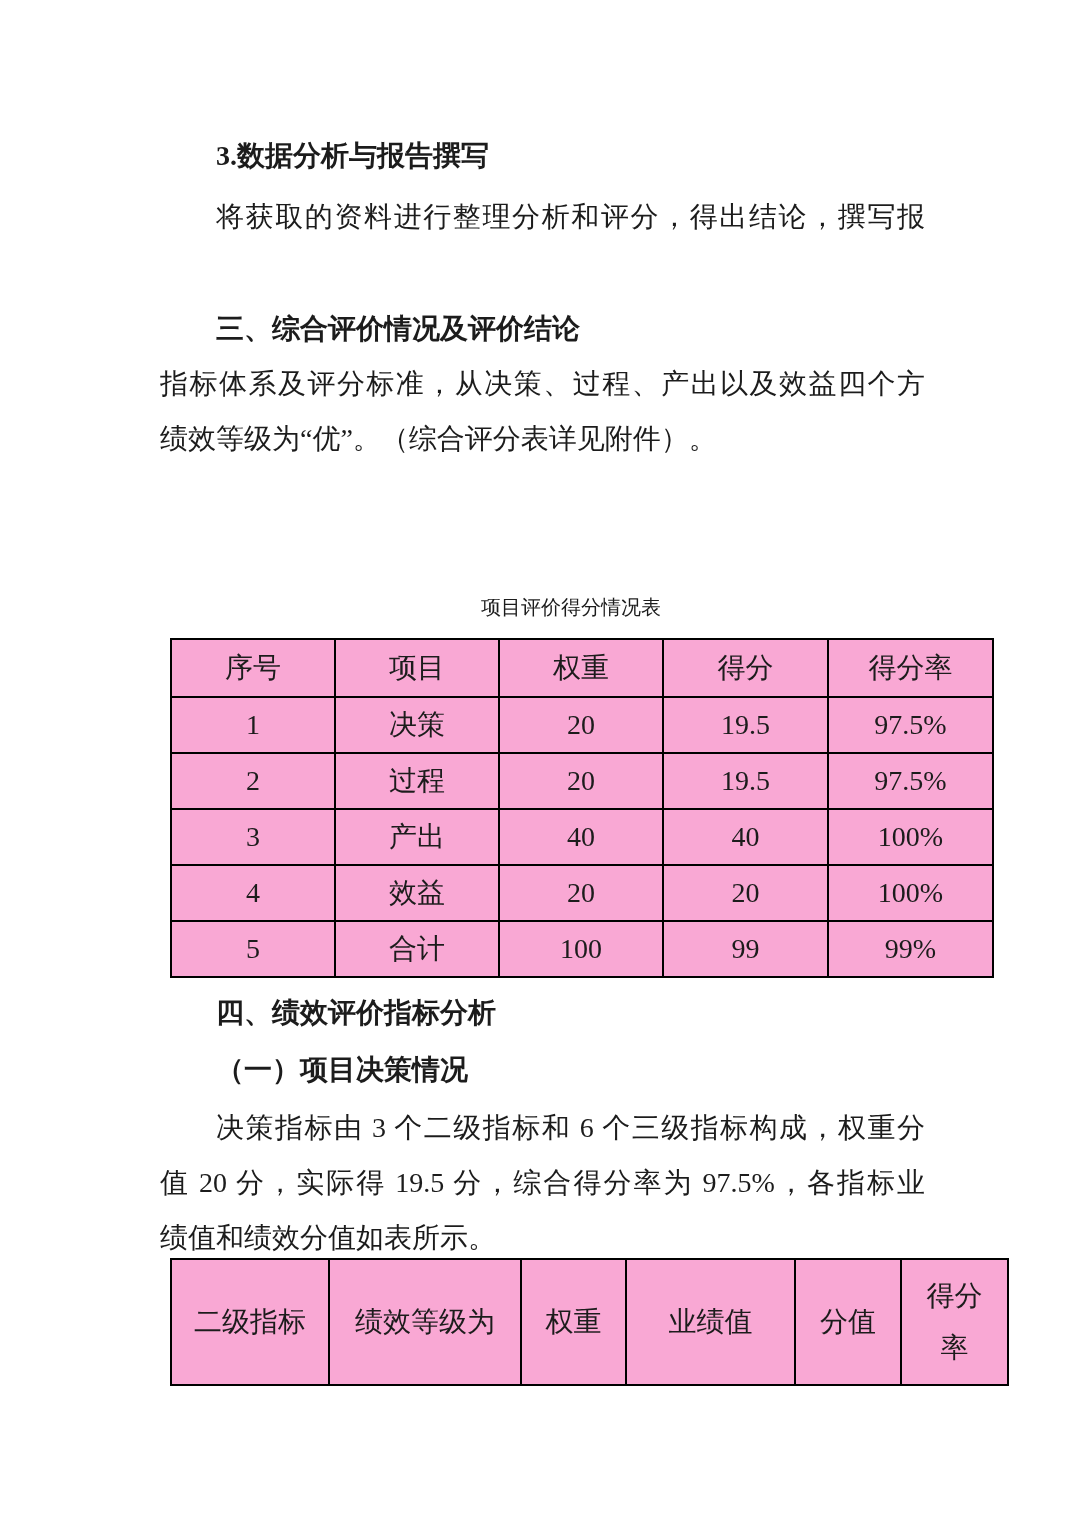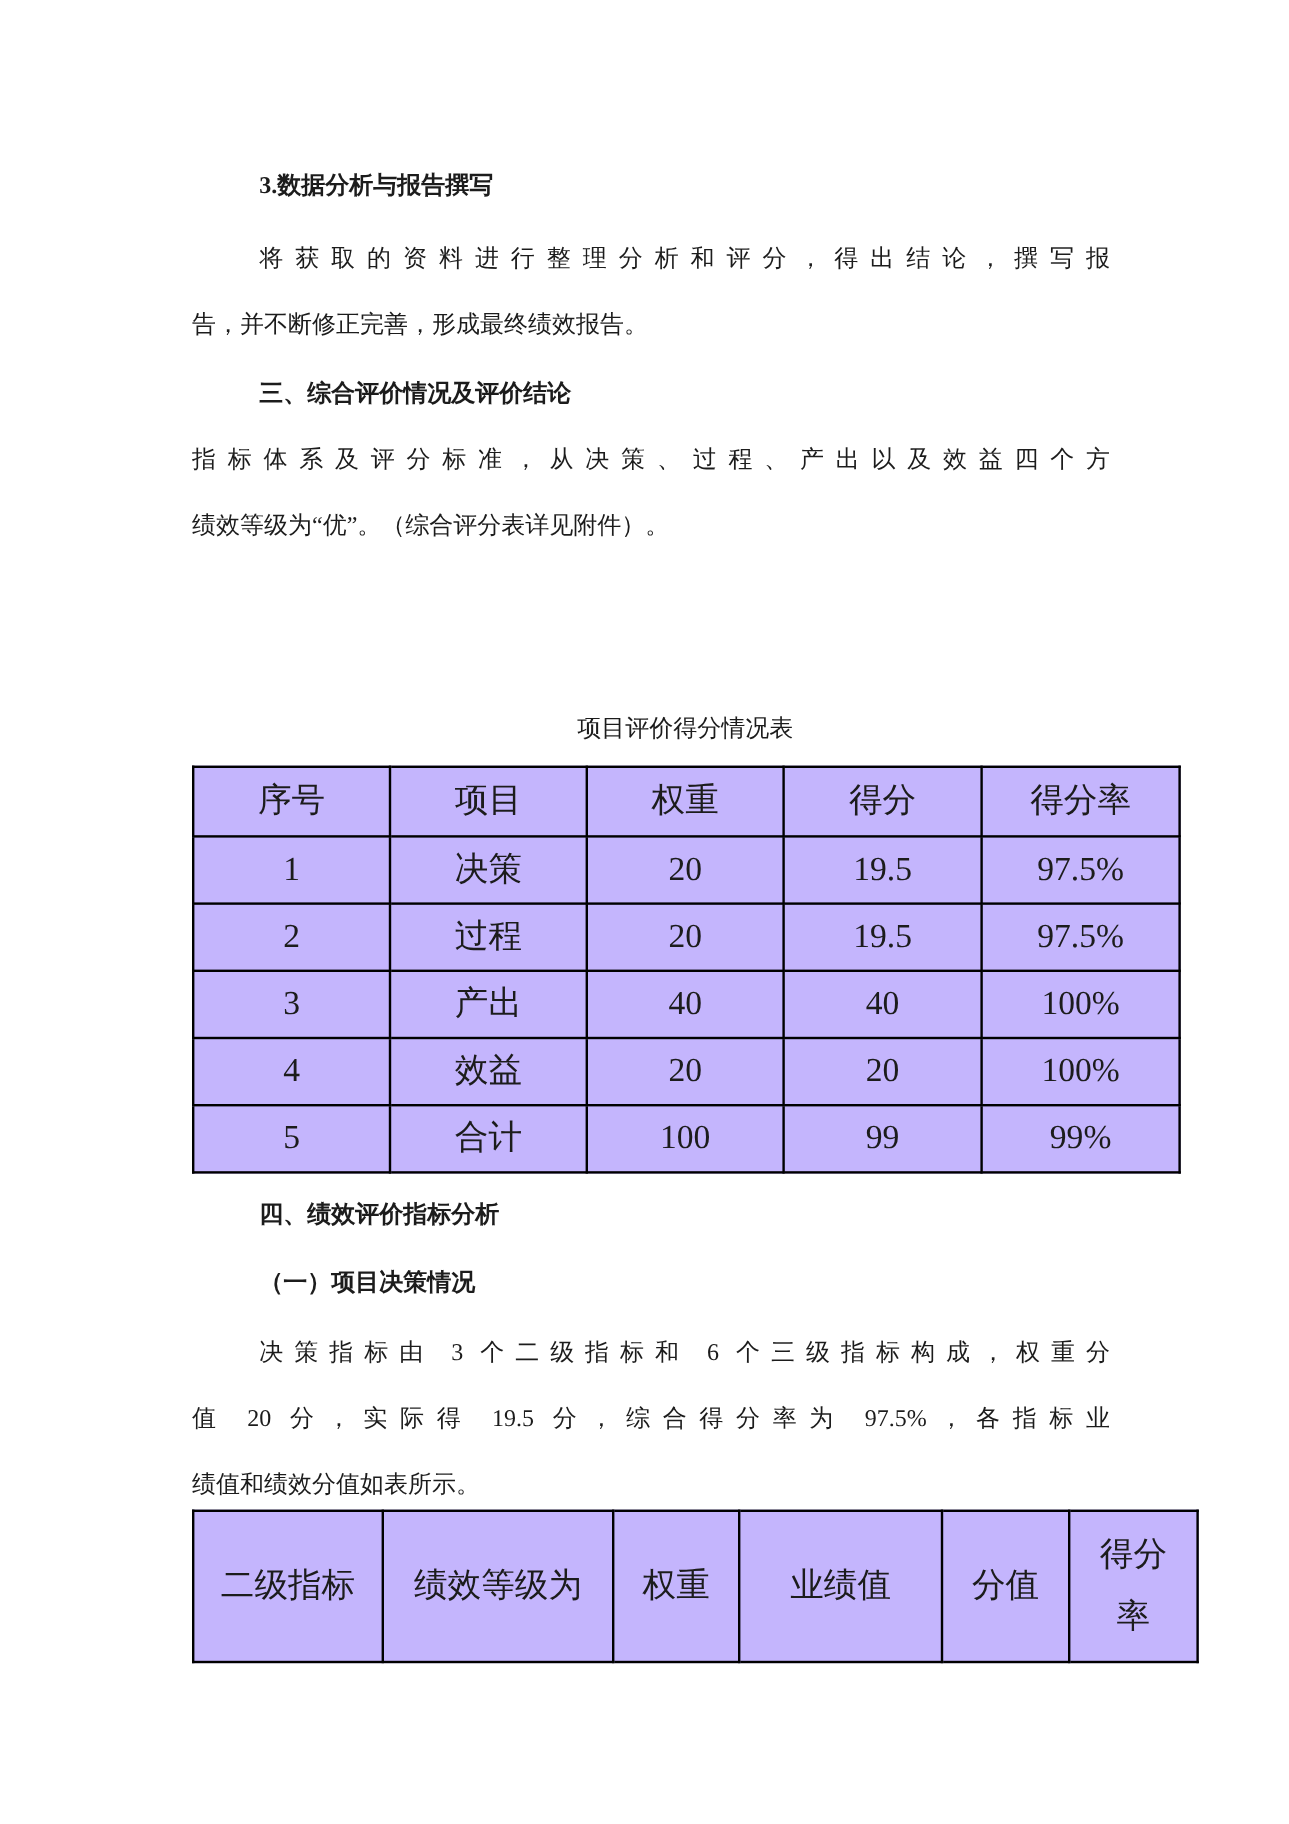"3.数据分析与报告撰写" .block { font-size: 20px -> 28px }
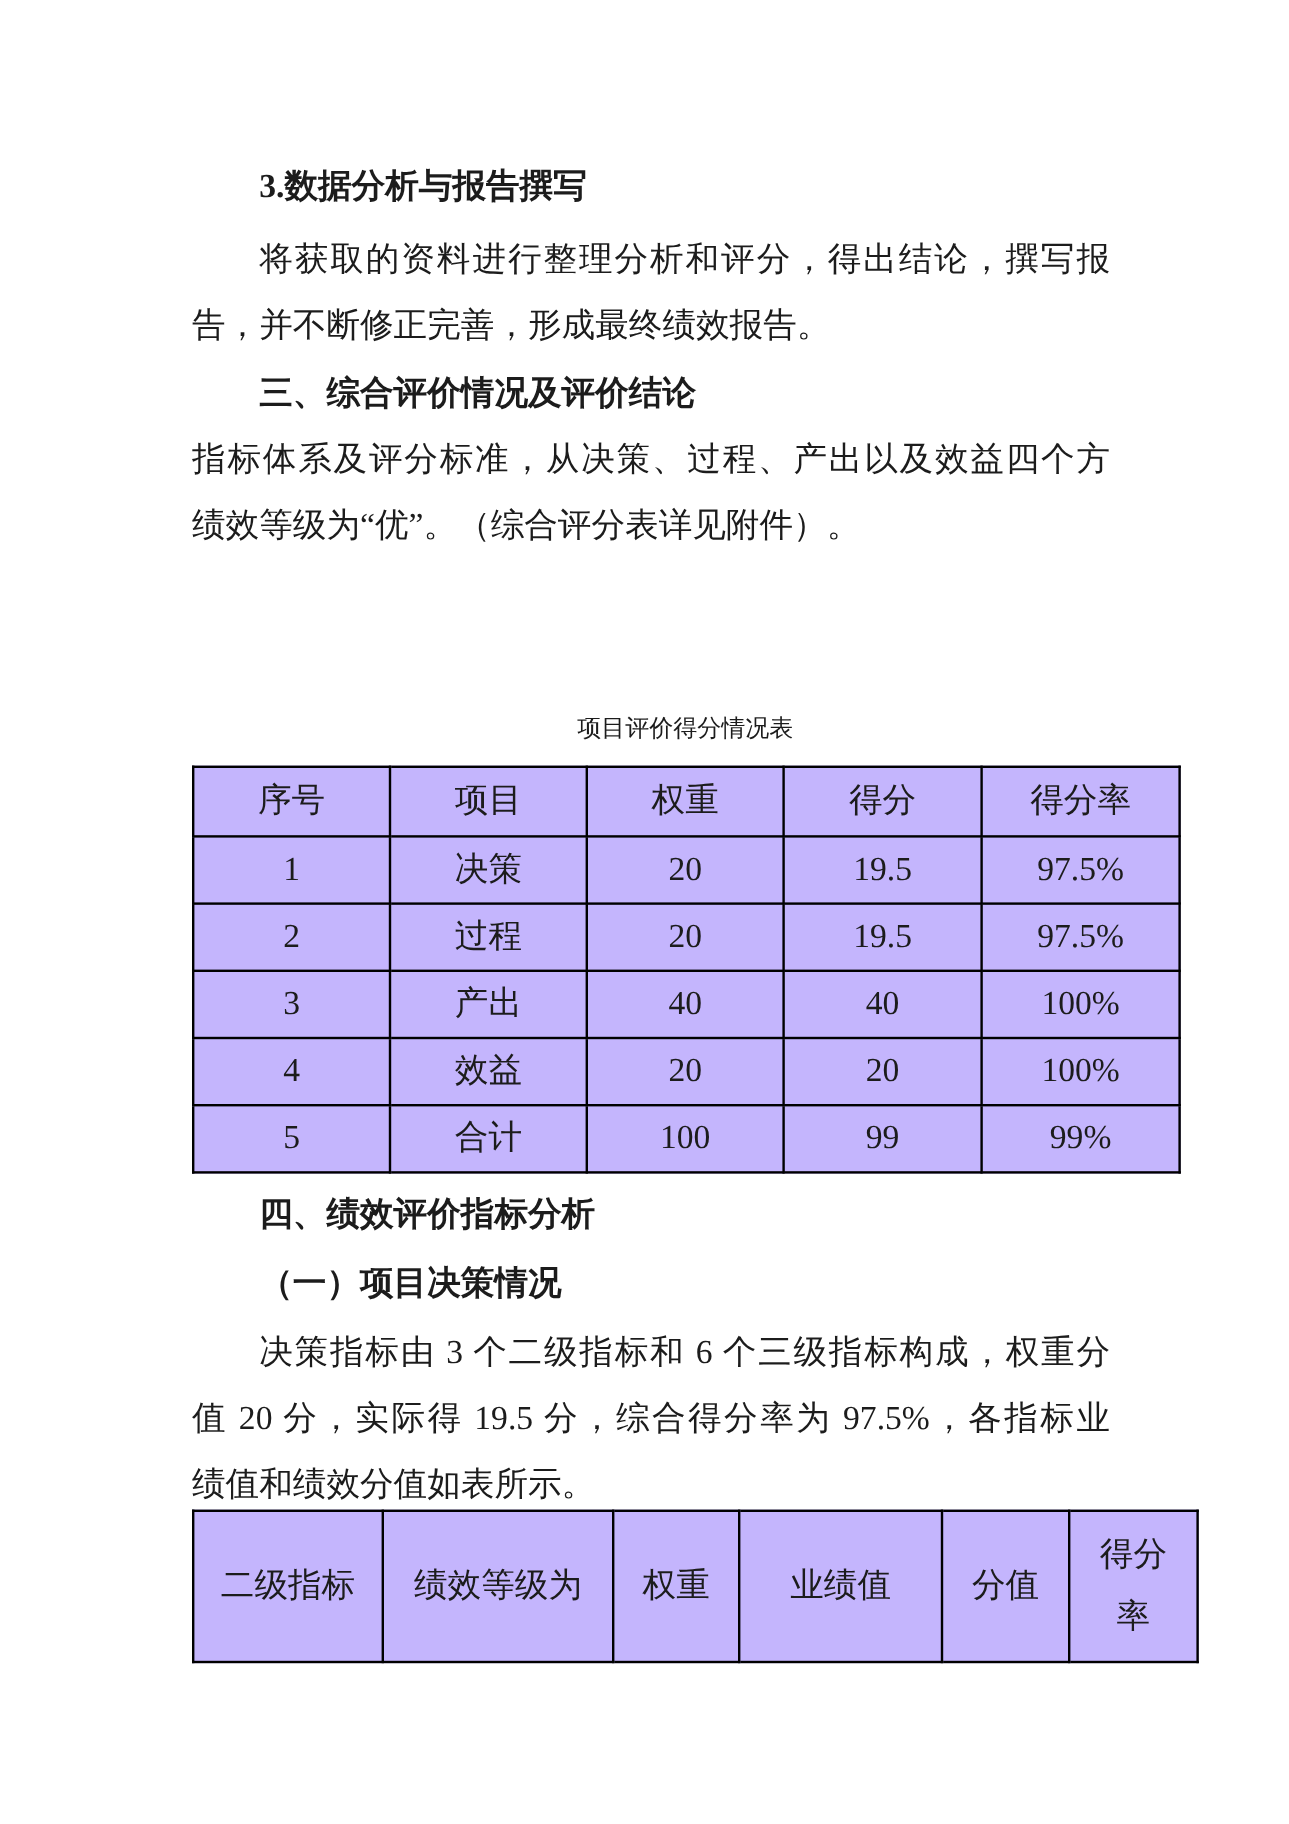"告，并不断修正完善，形成最终绩效报告。" span.line { html: <span>告，并不断修正完善，形成最终绩效报告。</span> -> none }
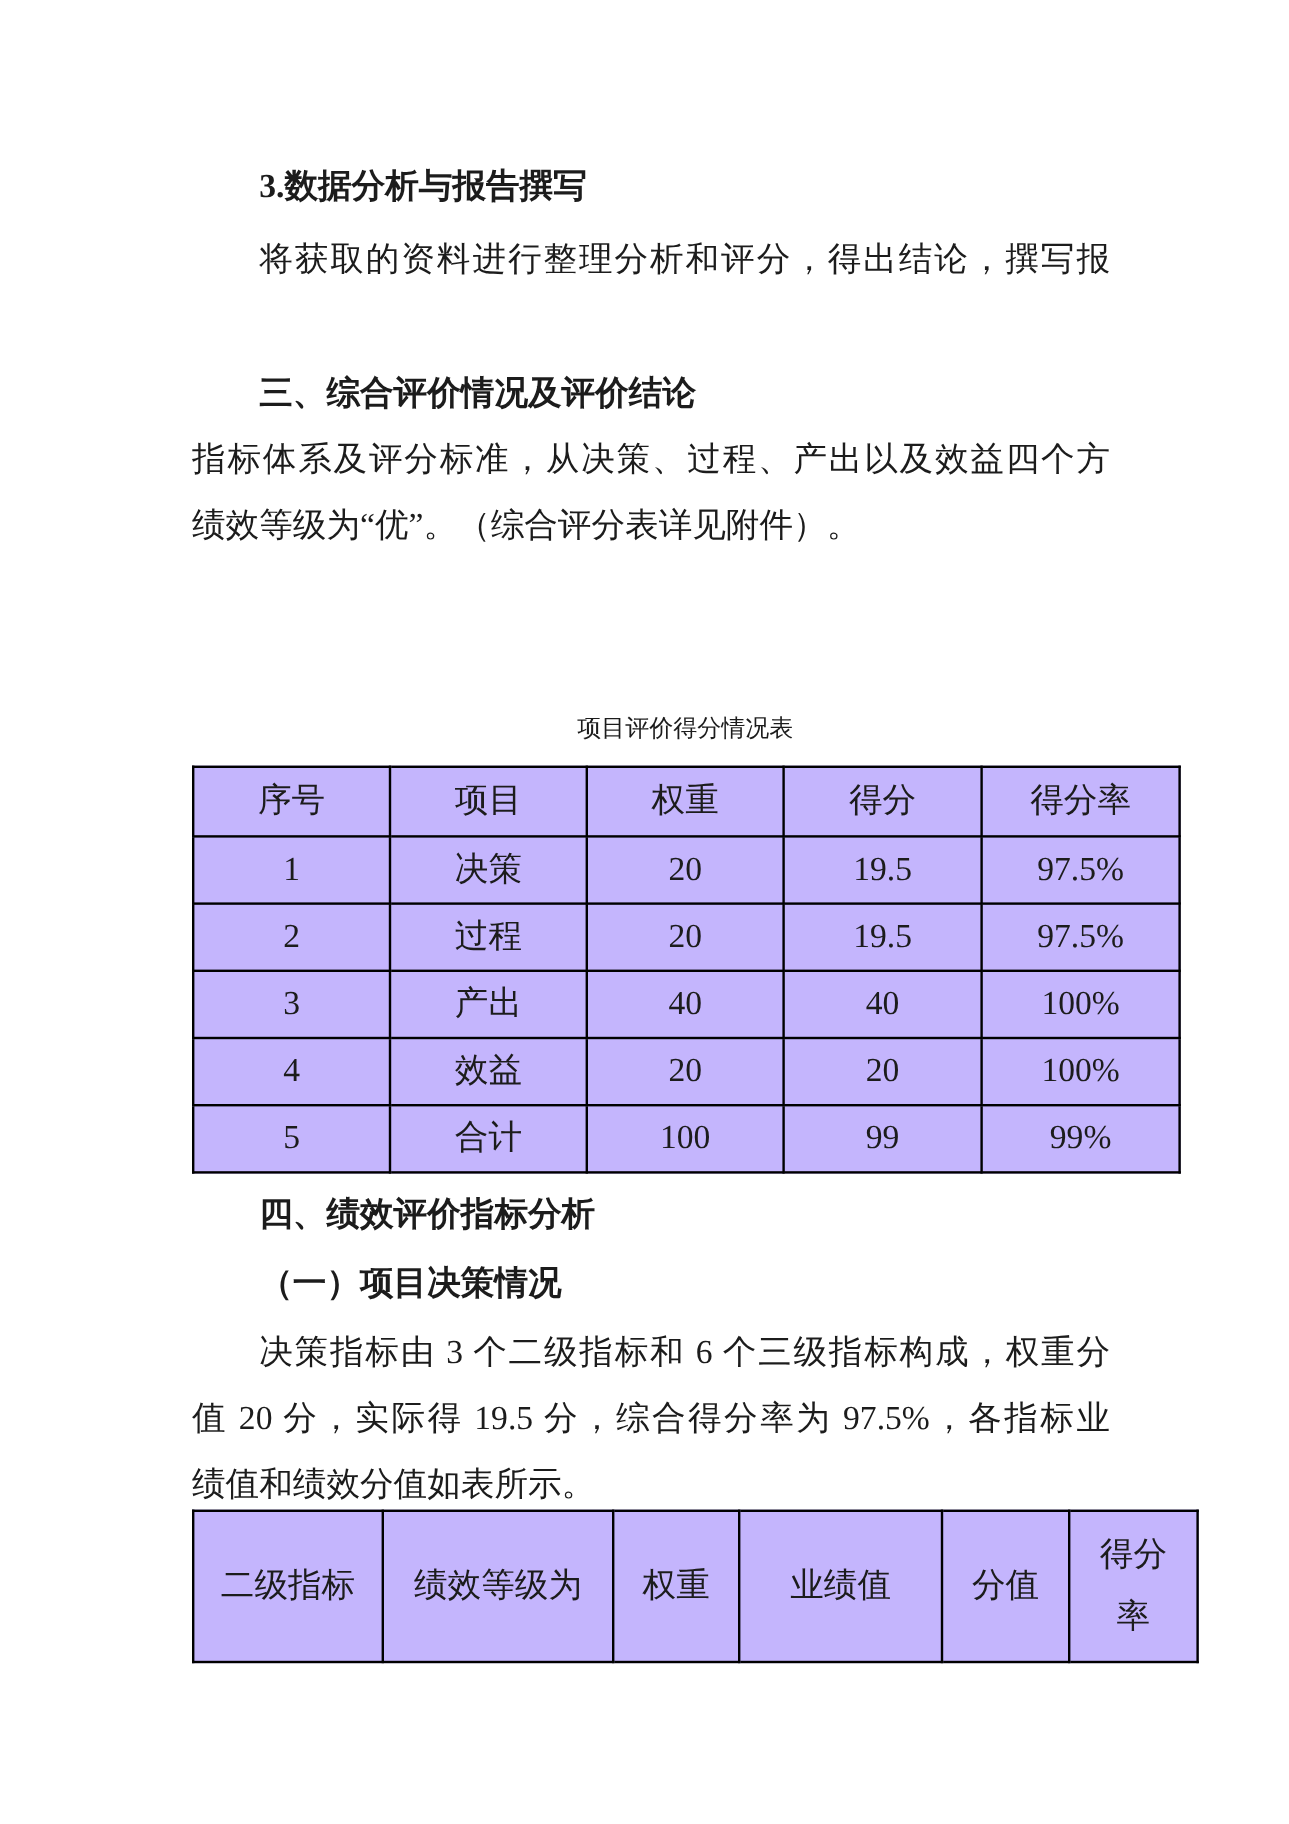"序号" table.doc-table { background: #c4b5fd -> #f9a8d4; margin-left: none -> 10px }
